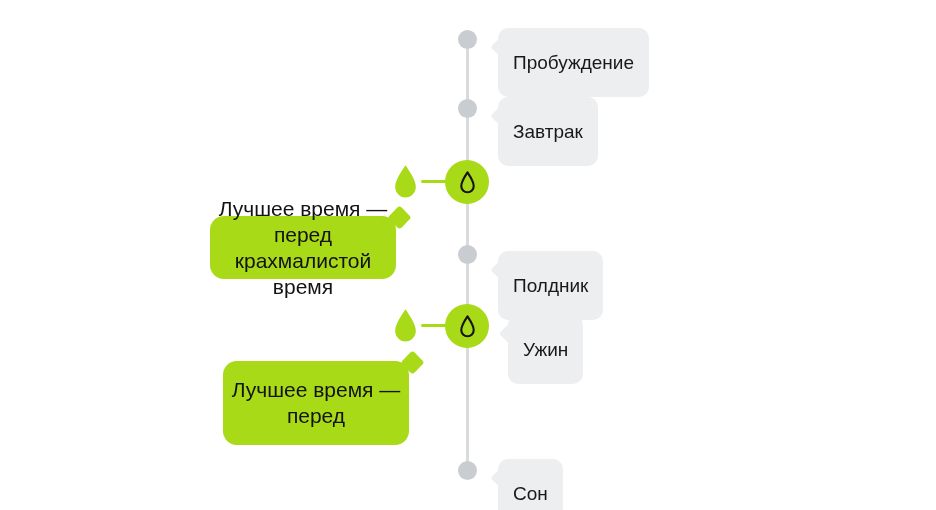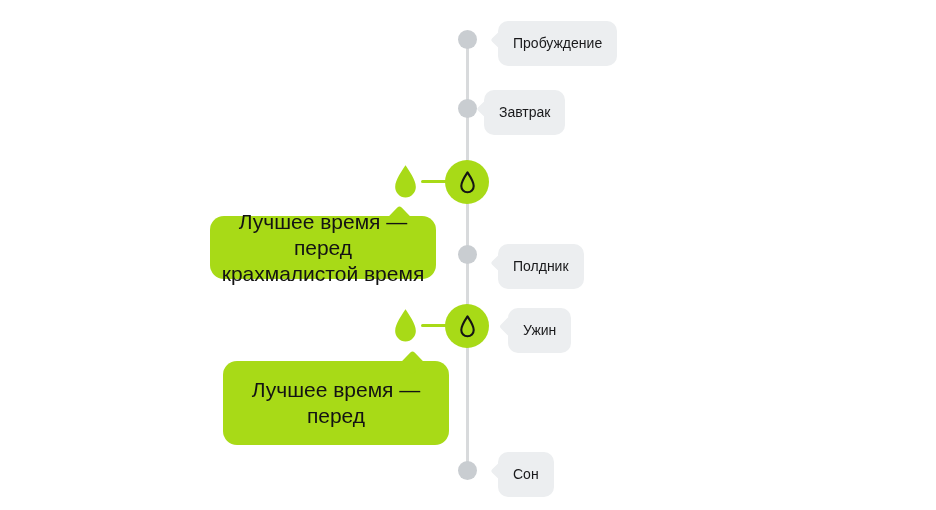"Пробуждение" .label-bubble { font-size: 14px -> 19px; margin-top: none -> 7px; padding: 4px 15px -> 16px 15px }
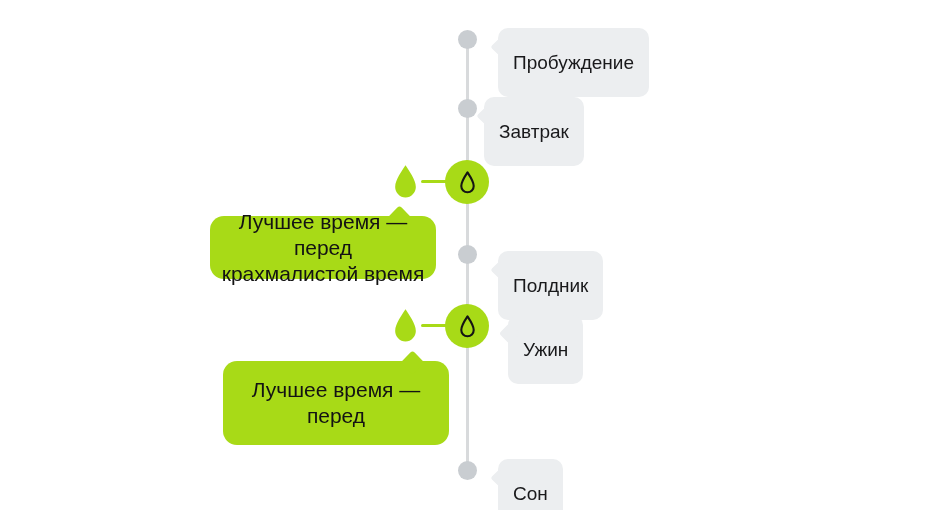"Завтрак" .lb1 { left: 484px -> 498px }
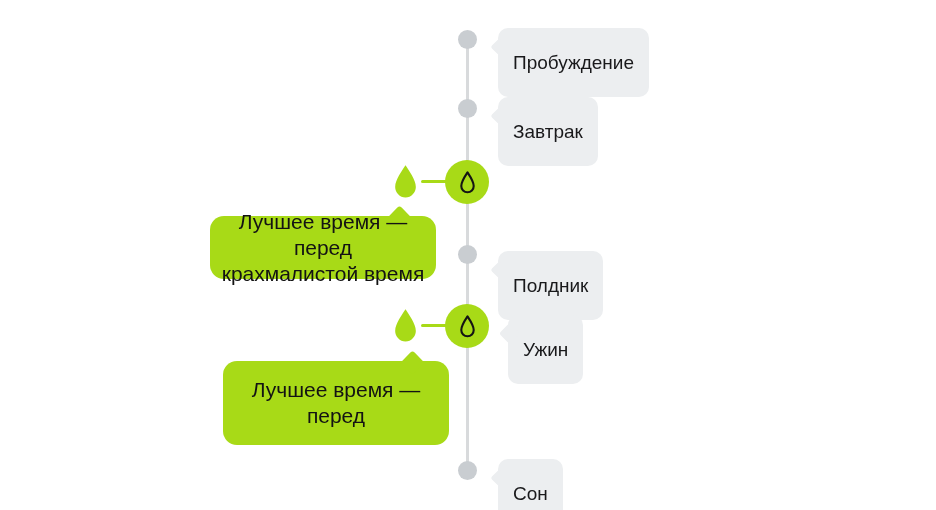"Лучшее время — перед" .callout { width: 226px -> 186px }
